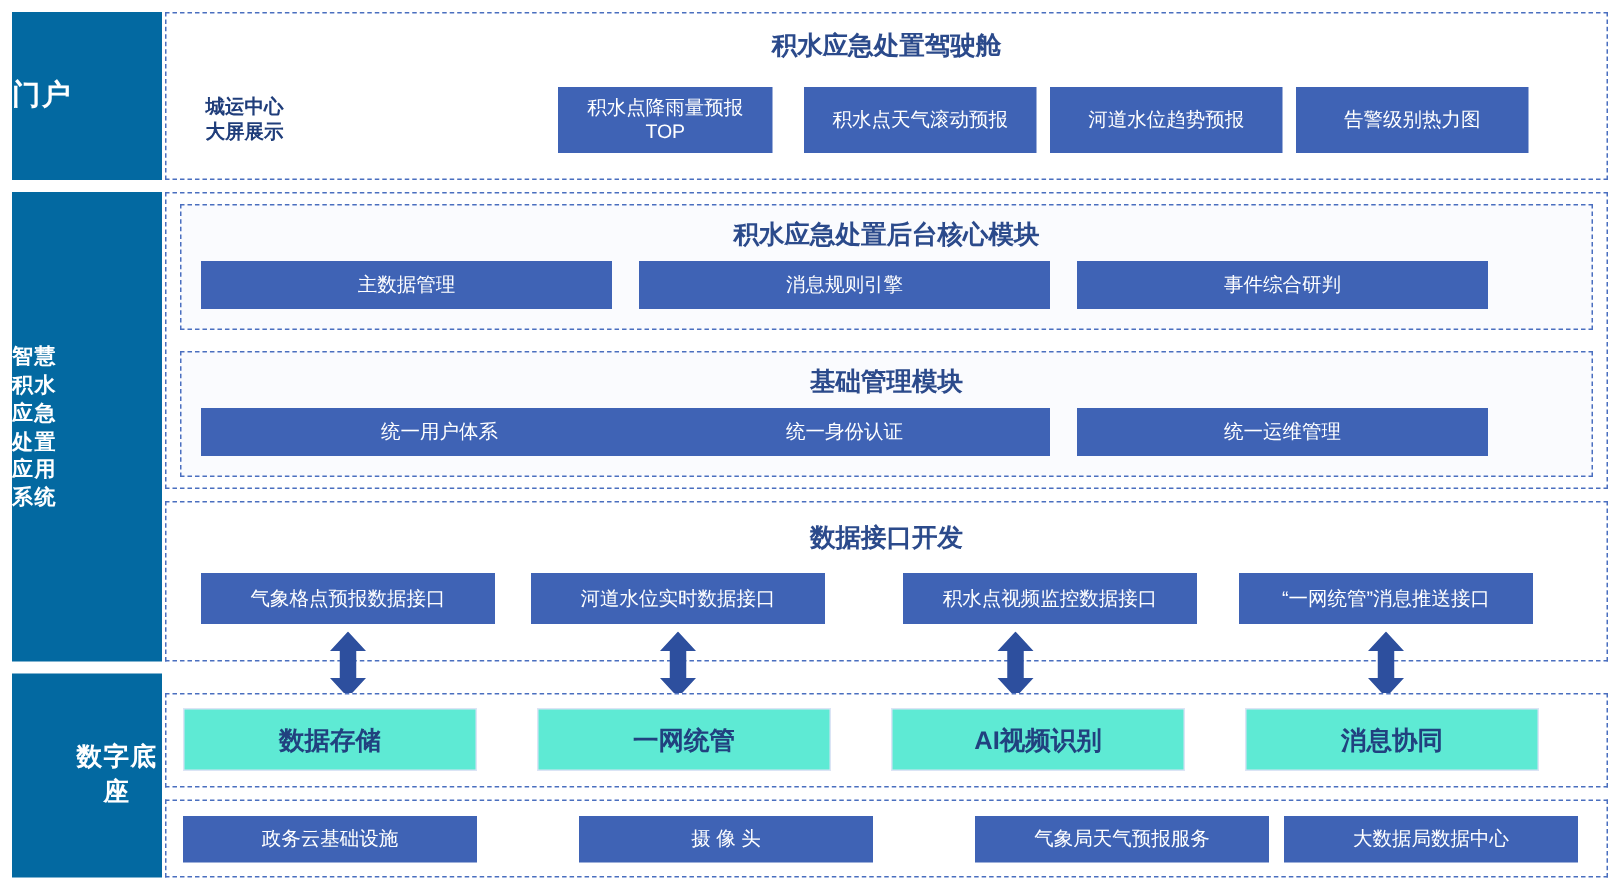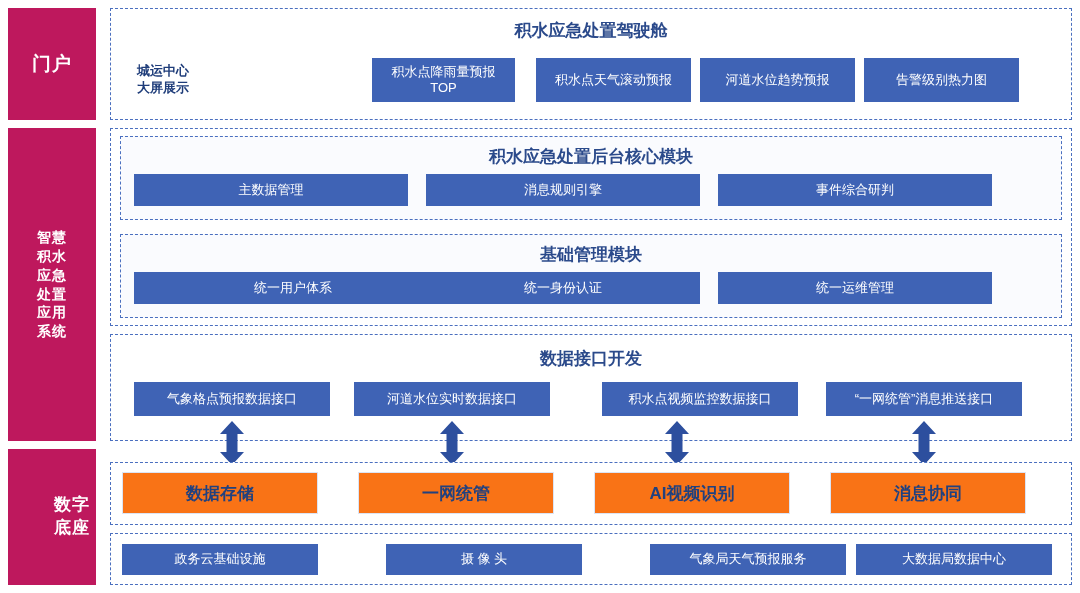"门户" .left-col { background: #be185d -> #0369a1; justify-content: center -> flex-start; width: 88px -> 100px }
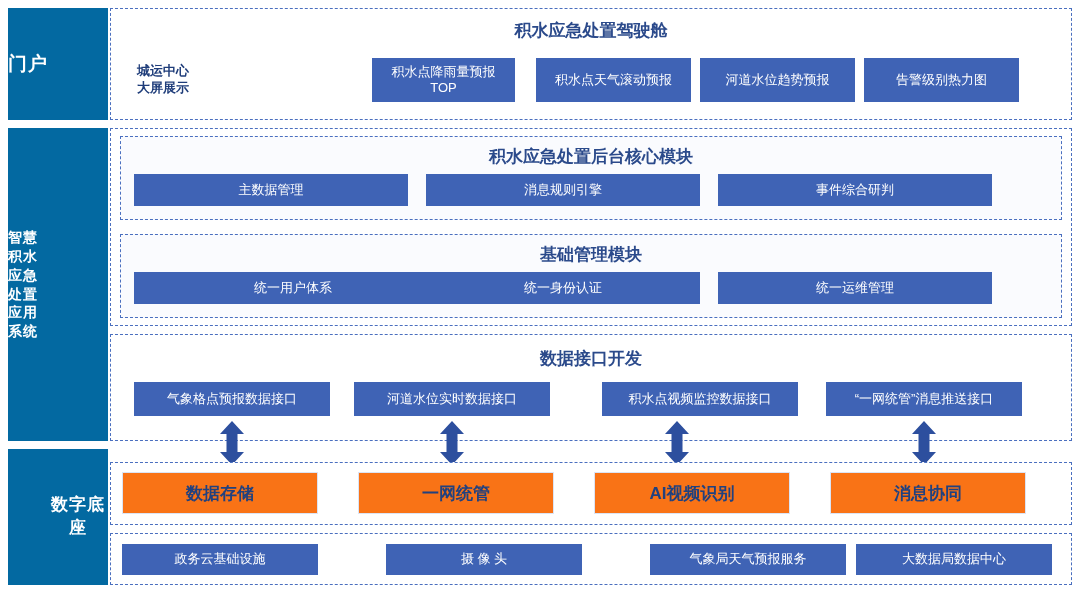"数据存储" .lbox { background: #f97316 -> #5eead4 }
